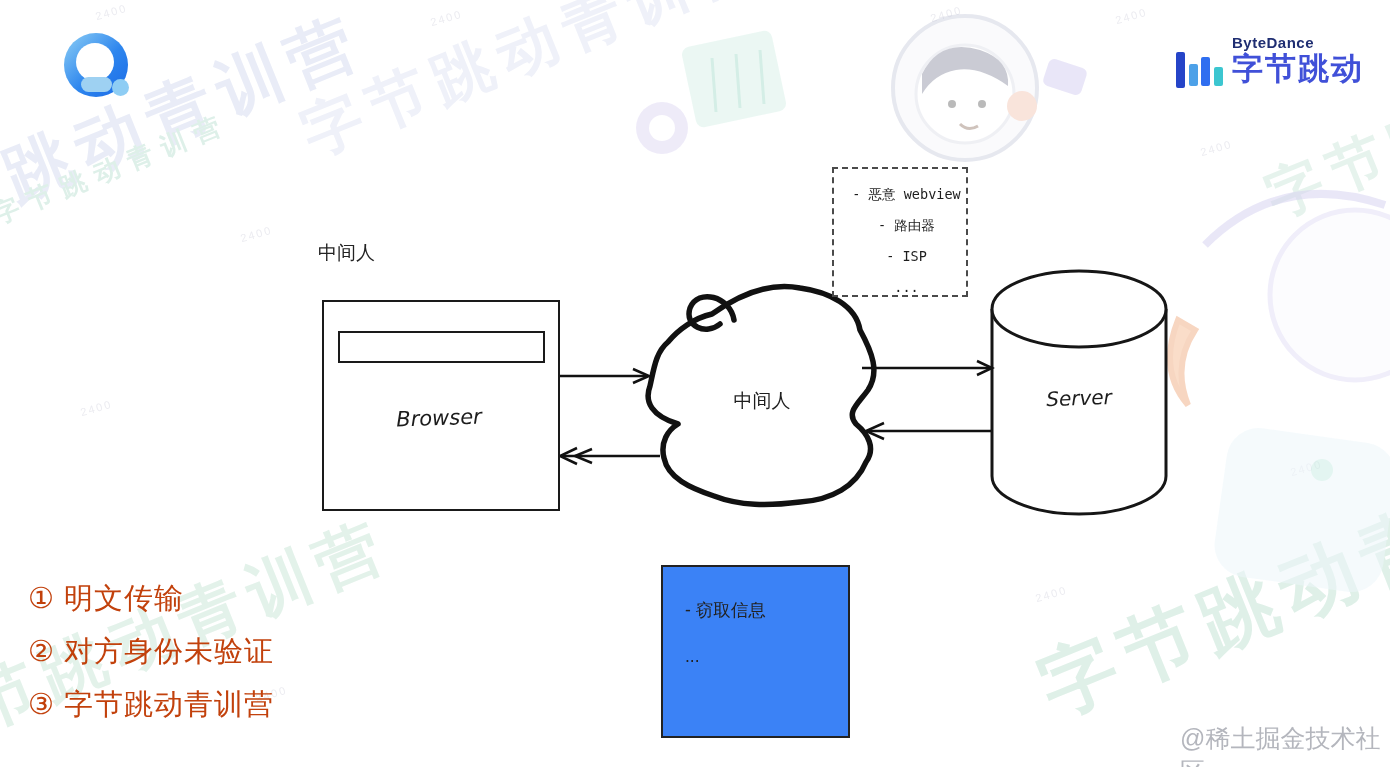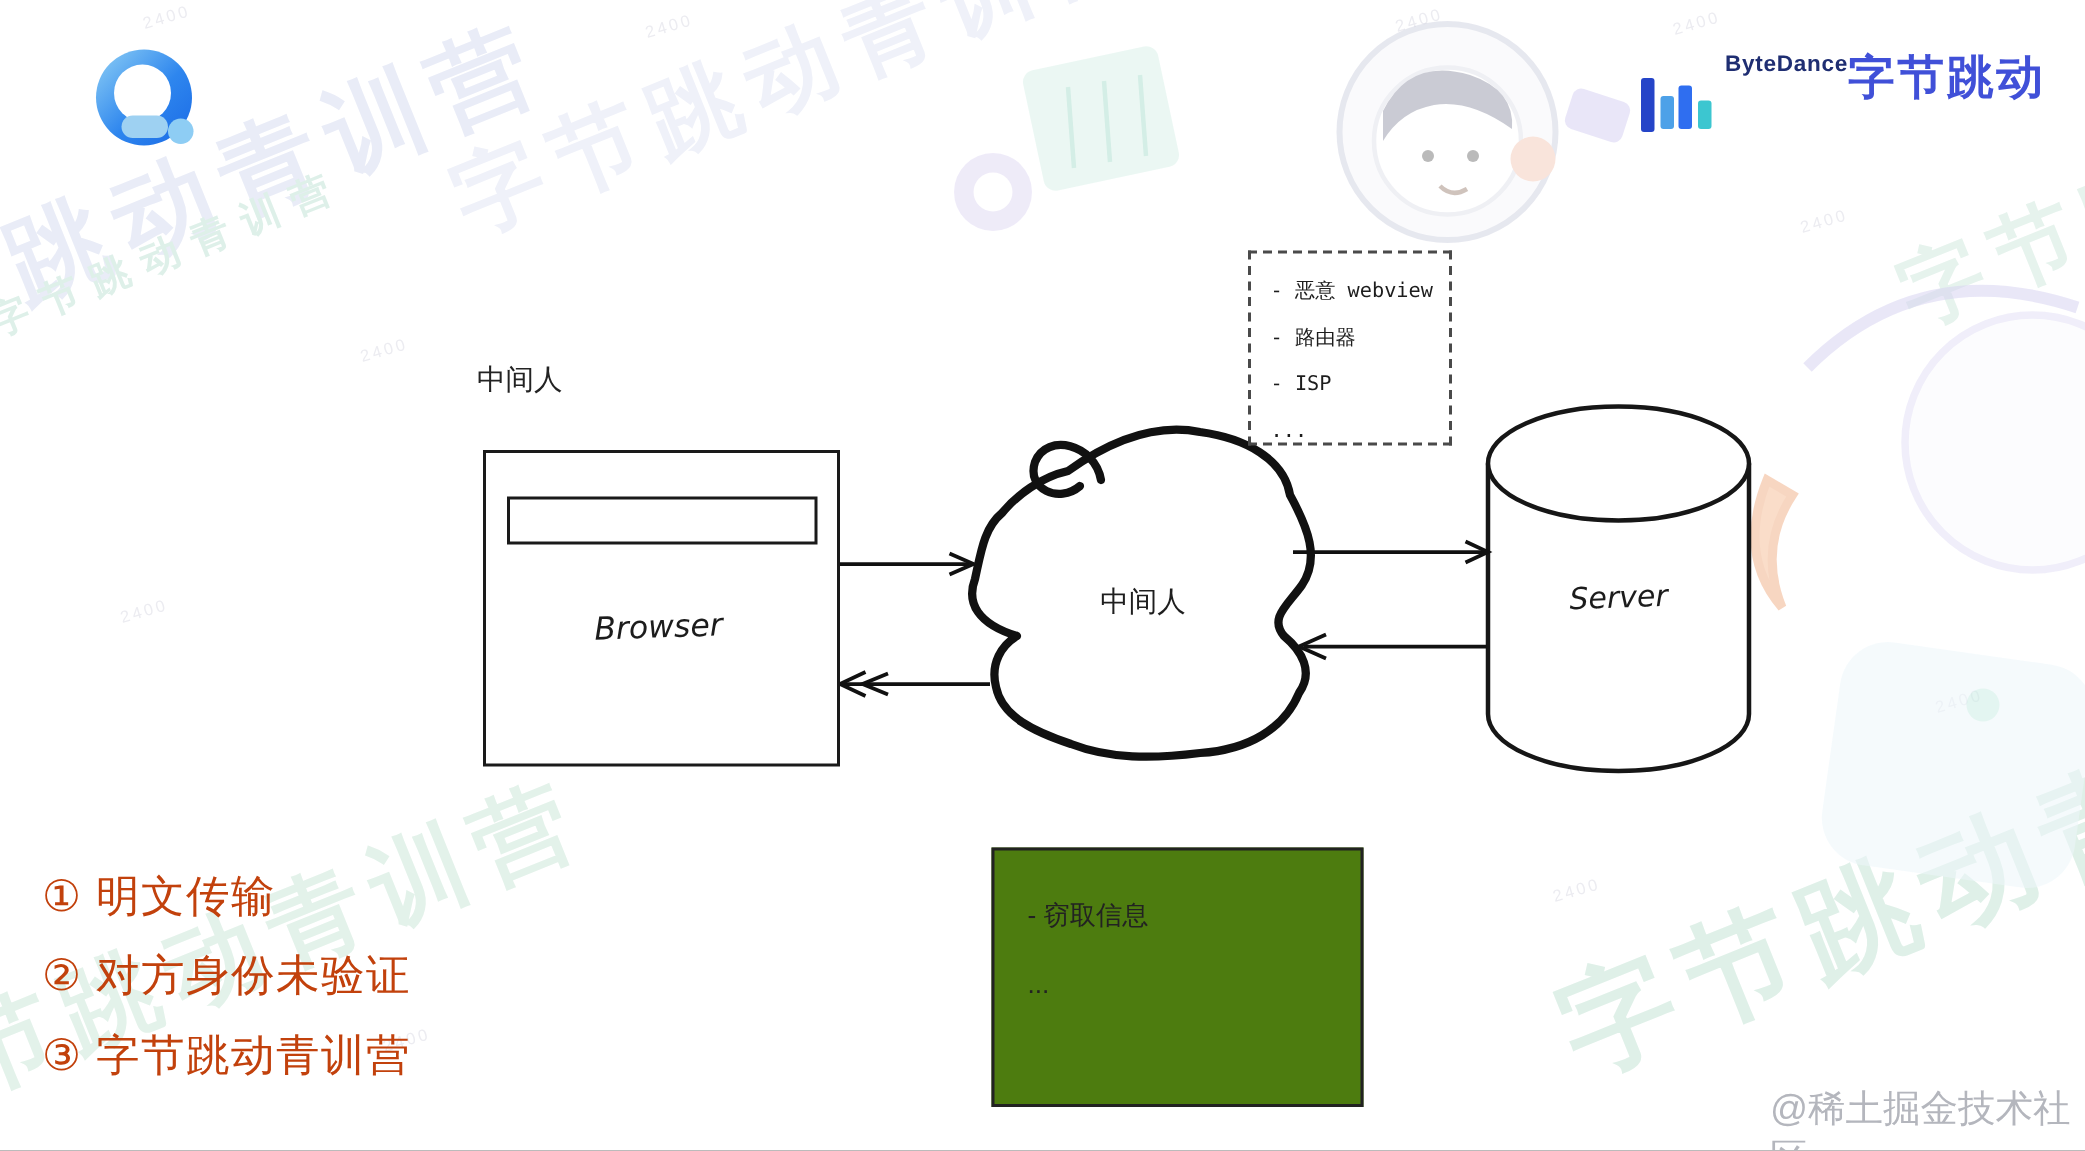"ByteDance" .bd-text { flex-direction: row -> column }
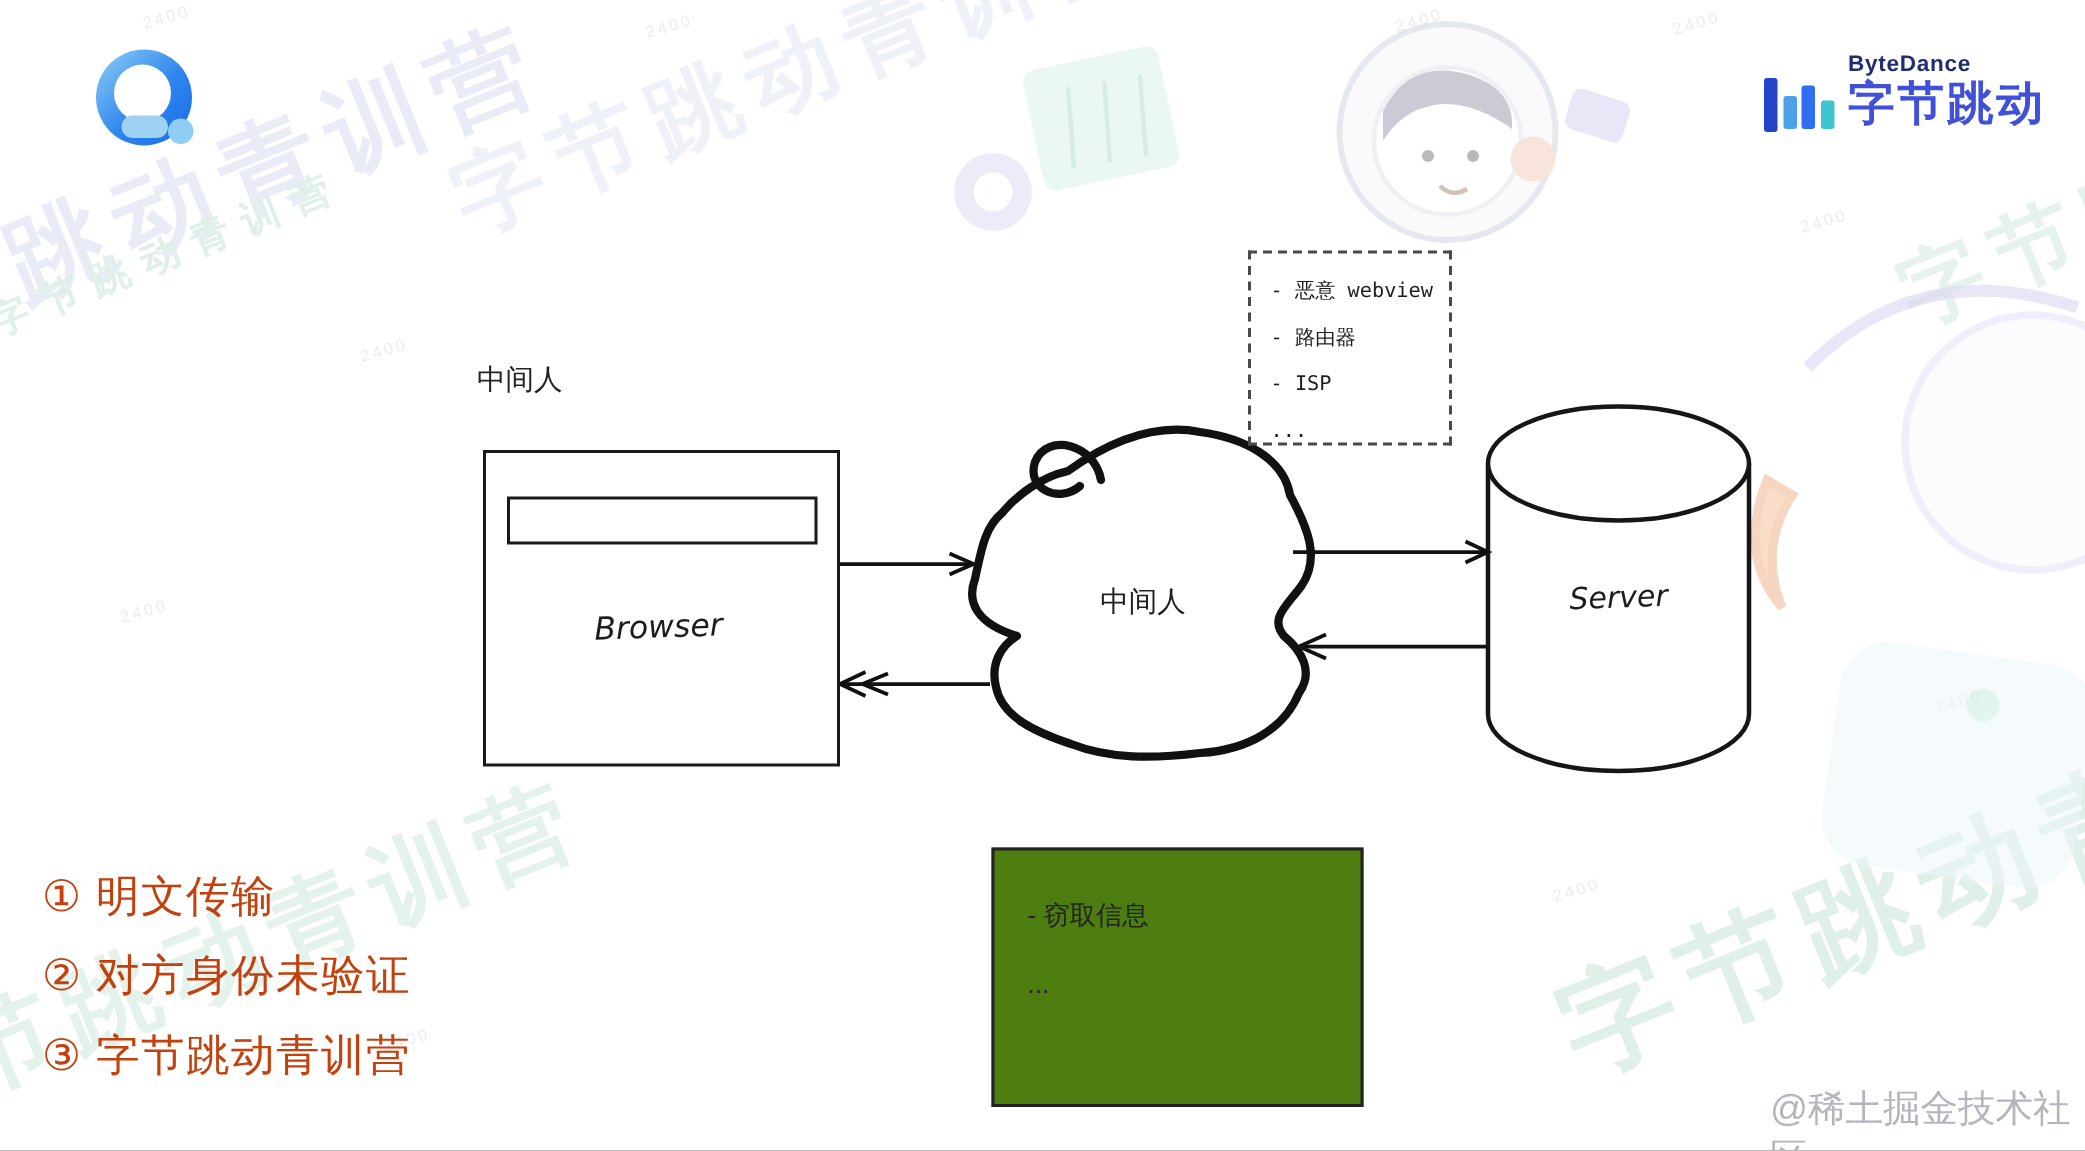"- 恶意 webview" .dashed-box { text-align: none -> center }
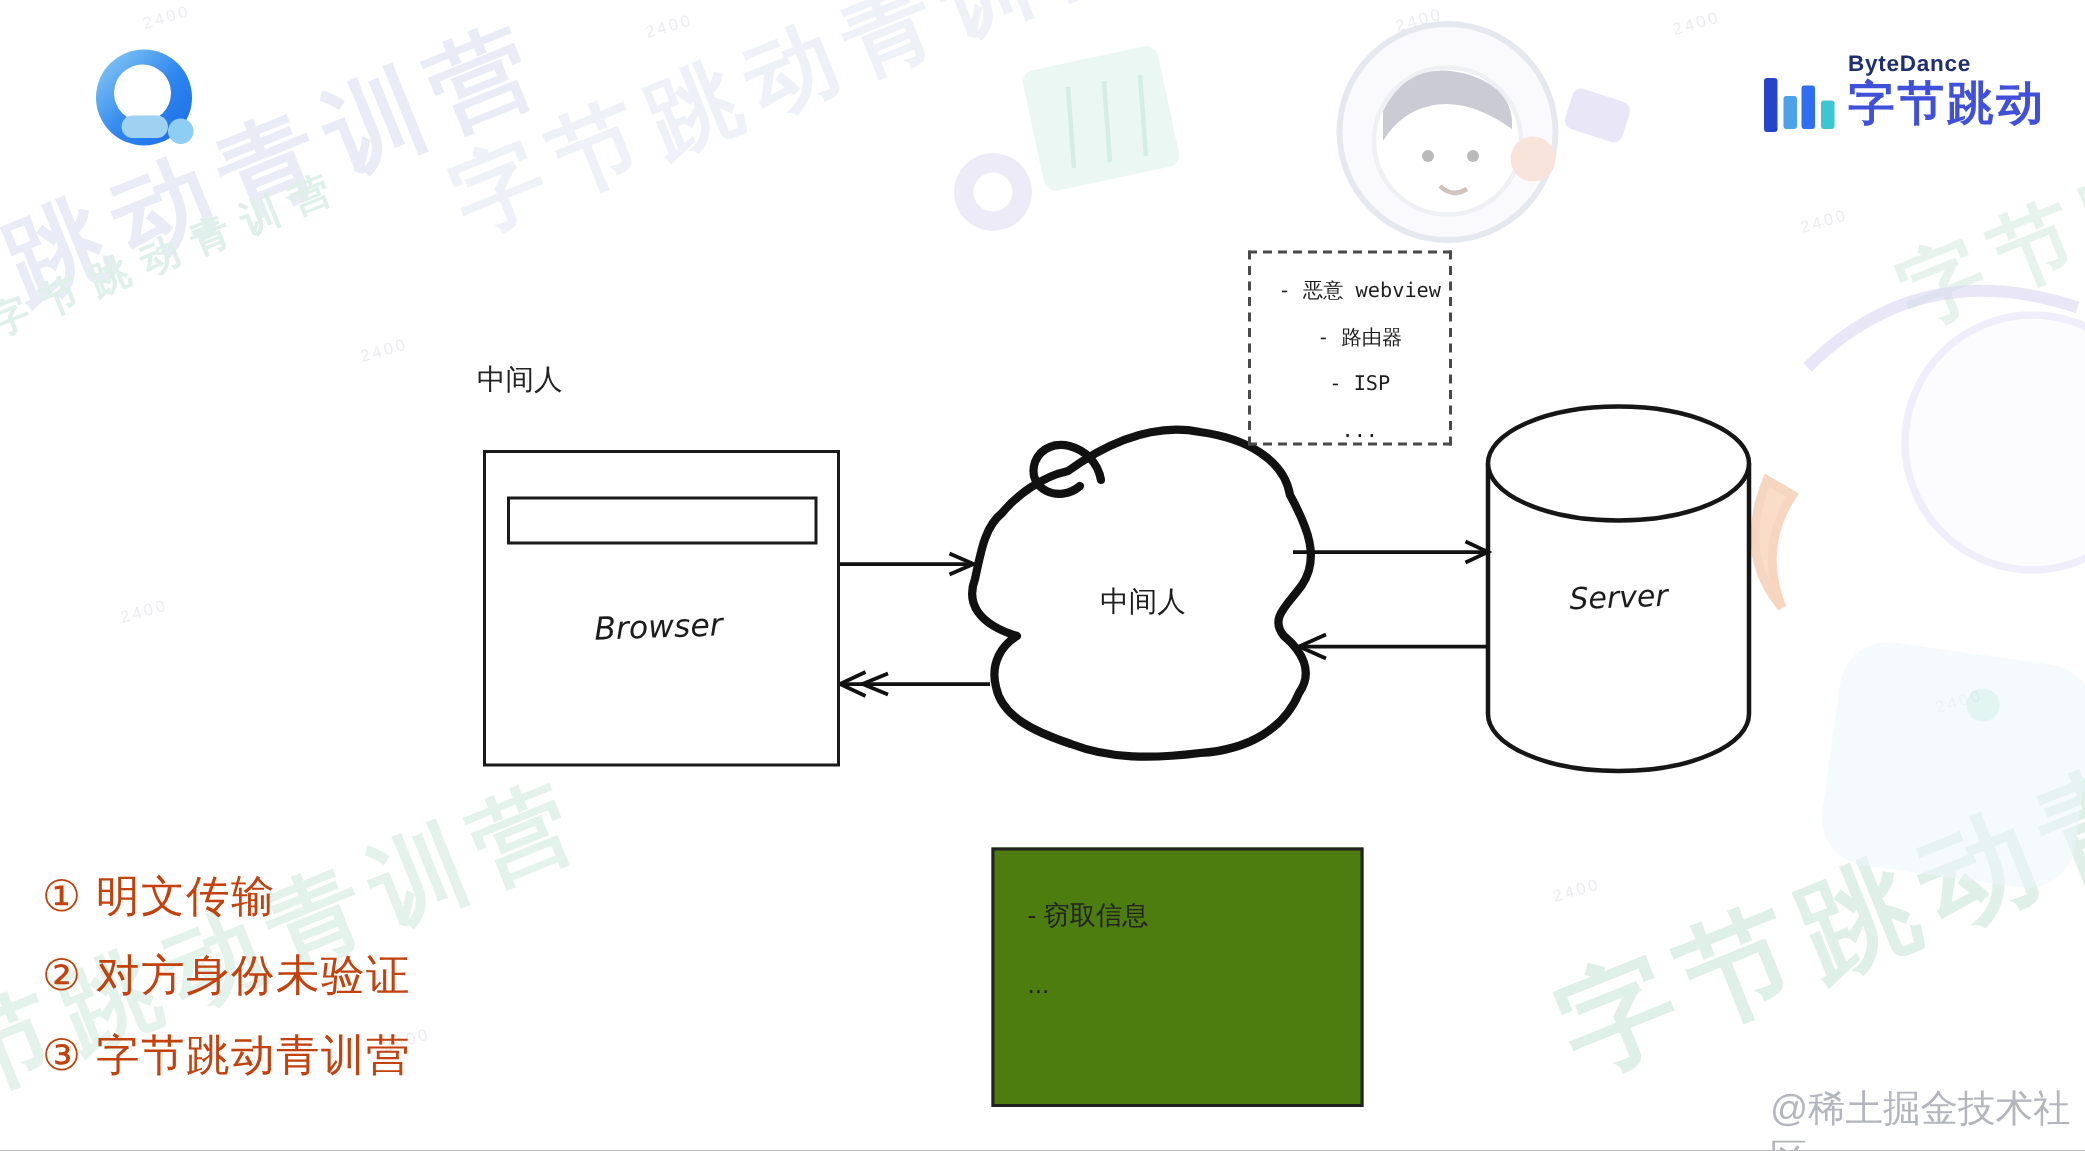"- 窃取信息" .solid-box { background: #4d7c0f -> #3b82f6; width: 248px -> 189px }
